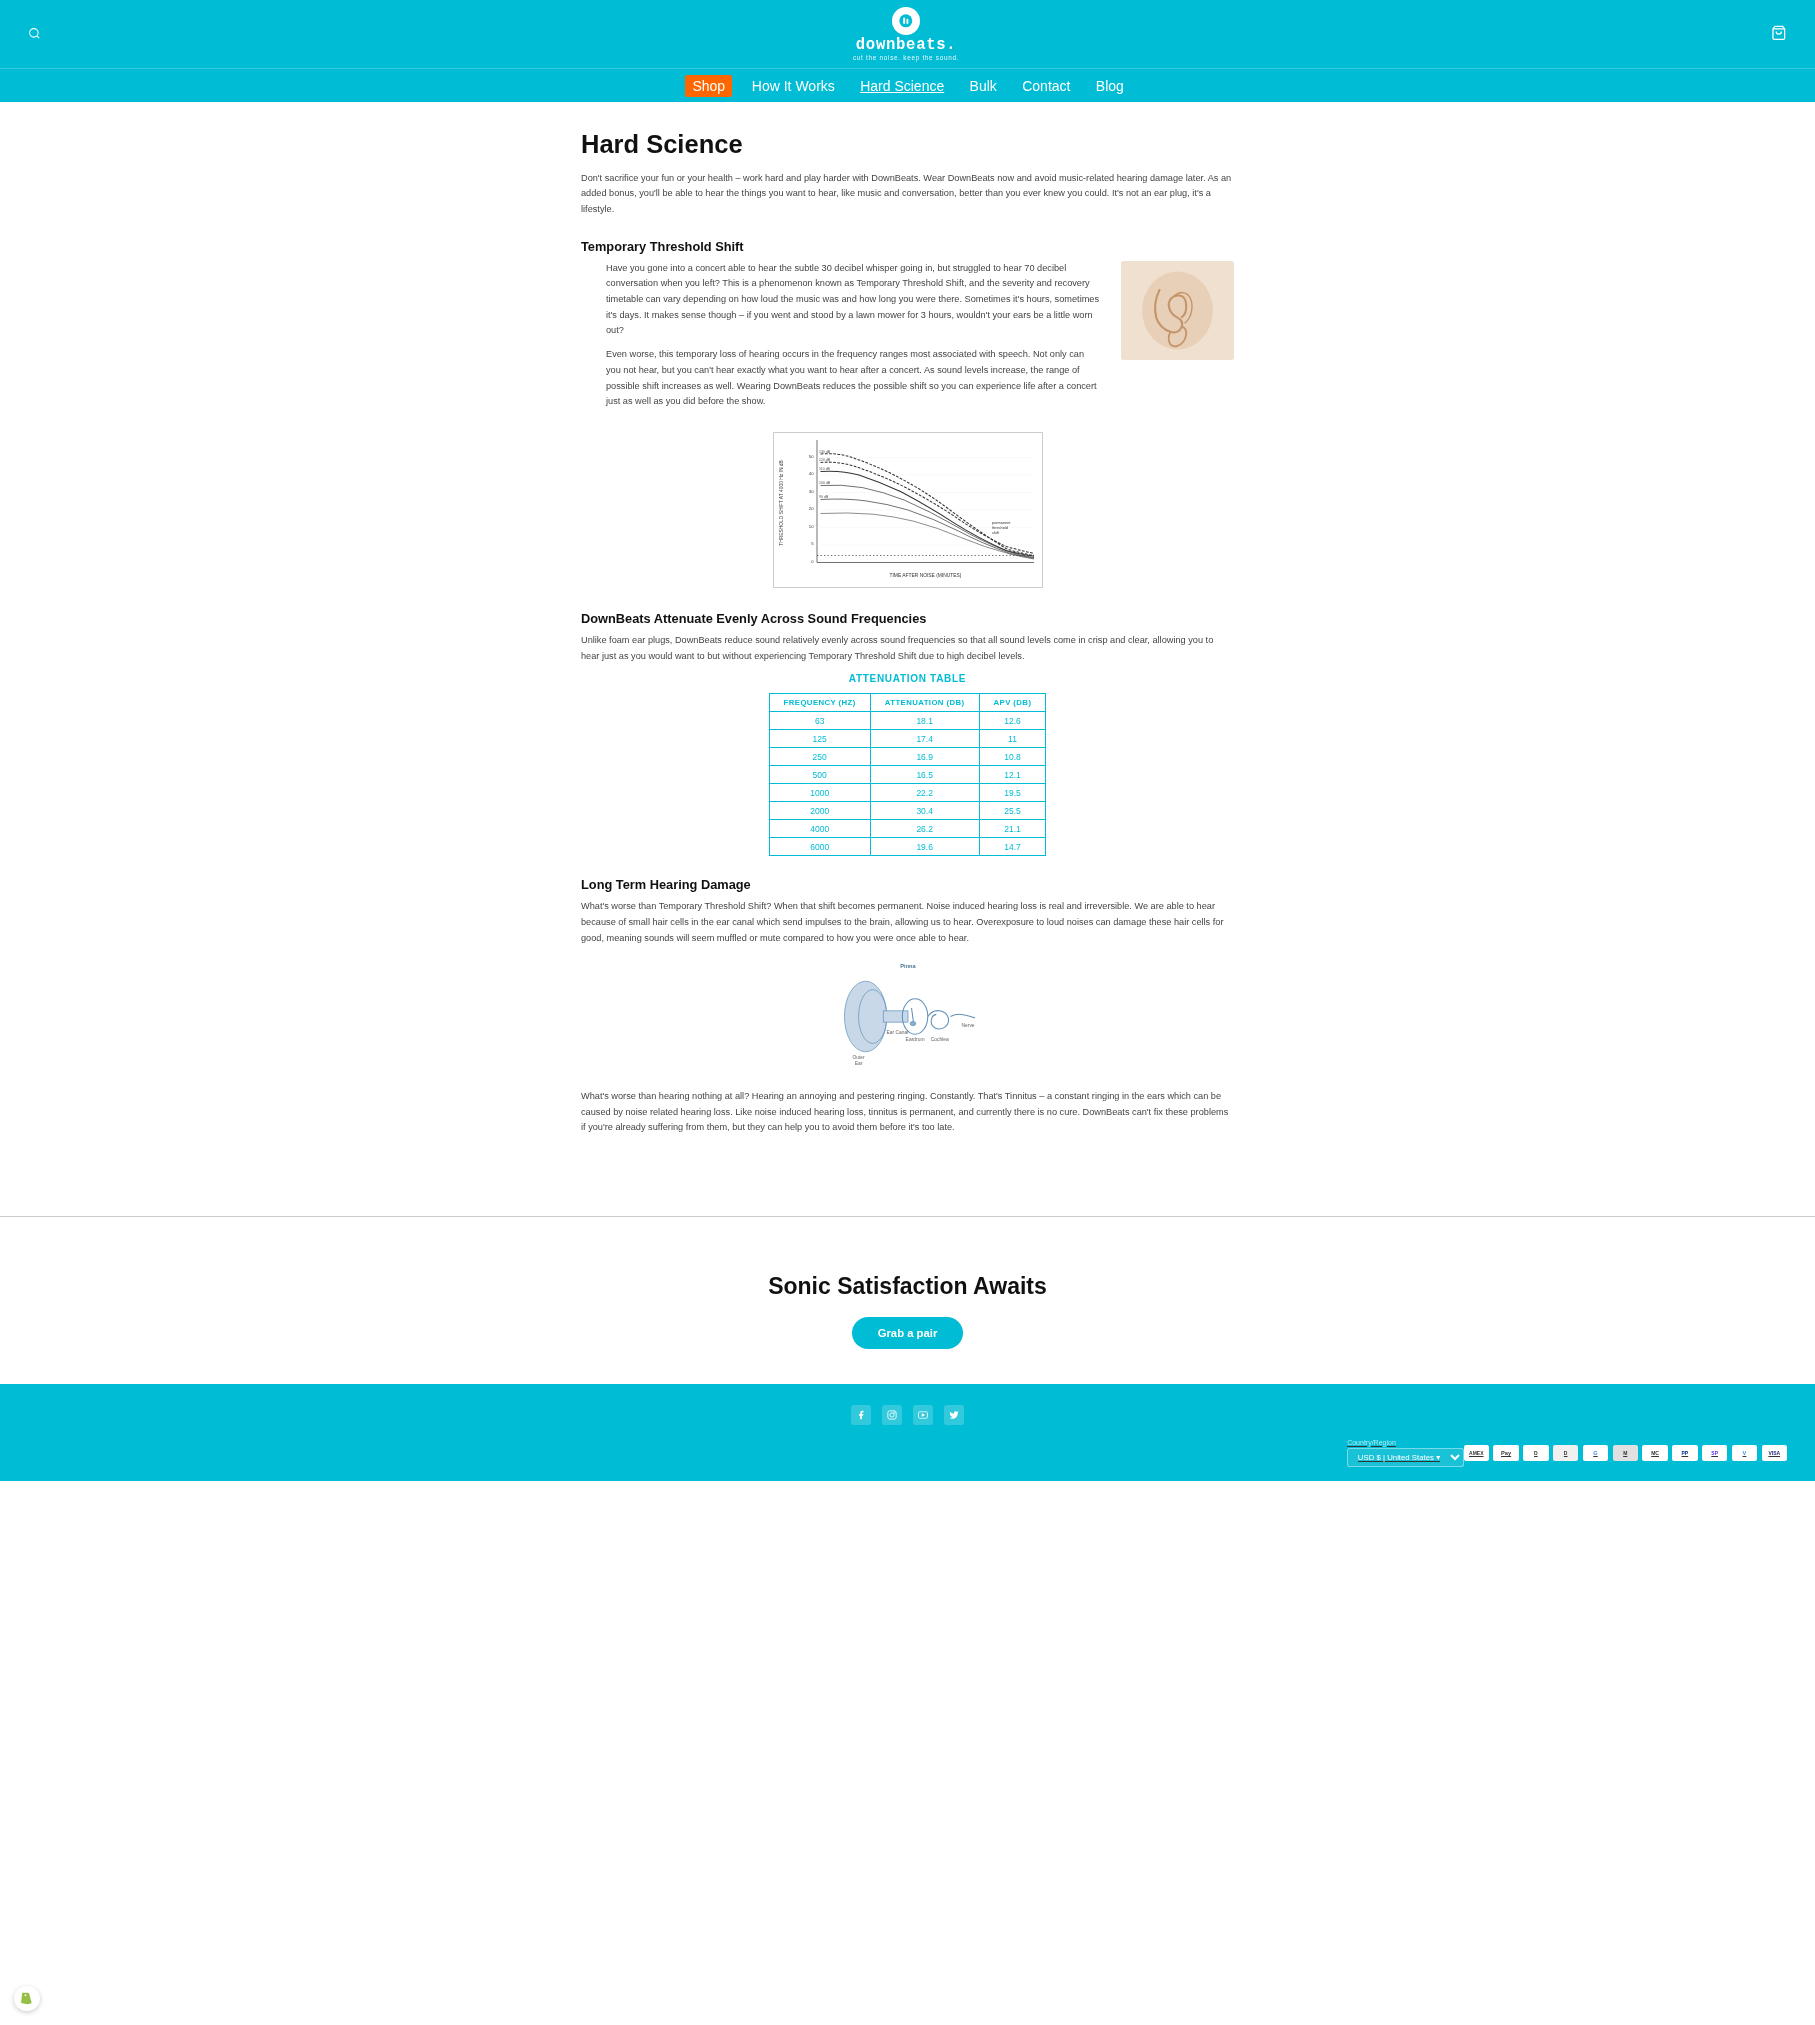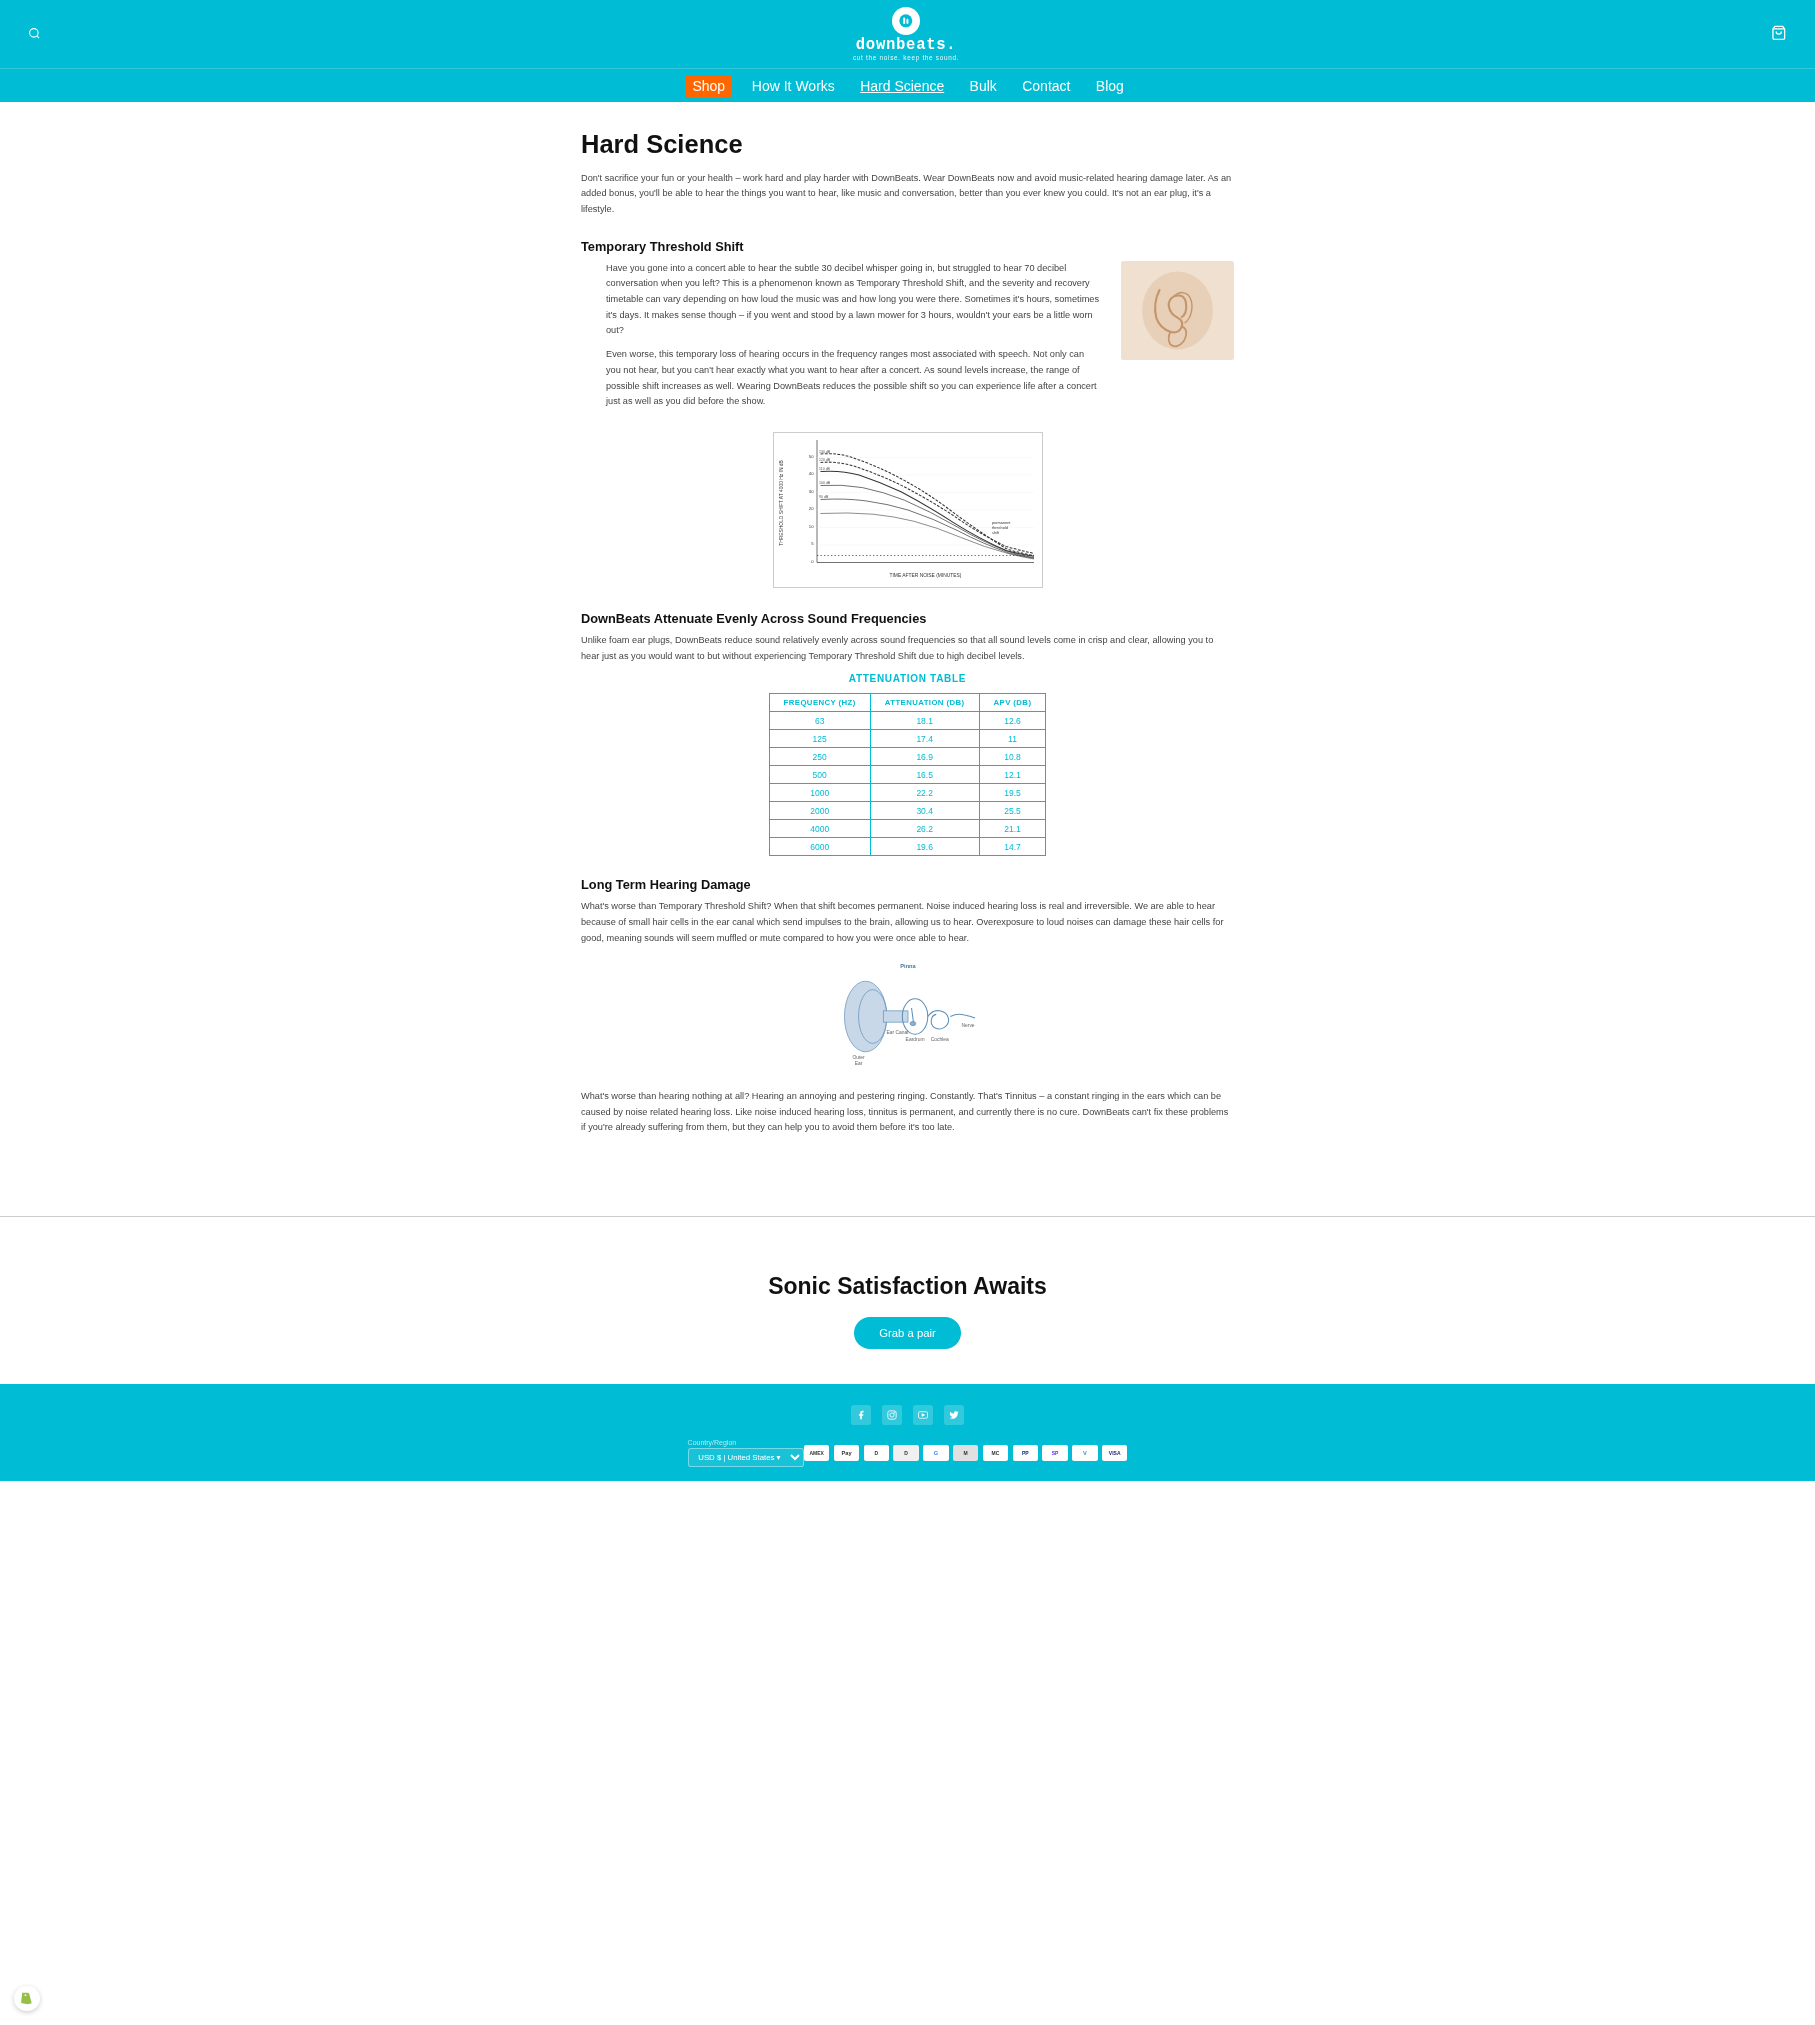"Grab a pair" .cta-button { font-weight: 400 -> 700 }
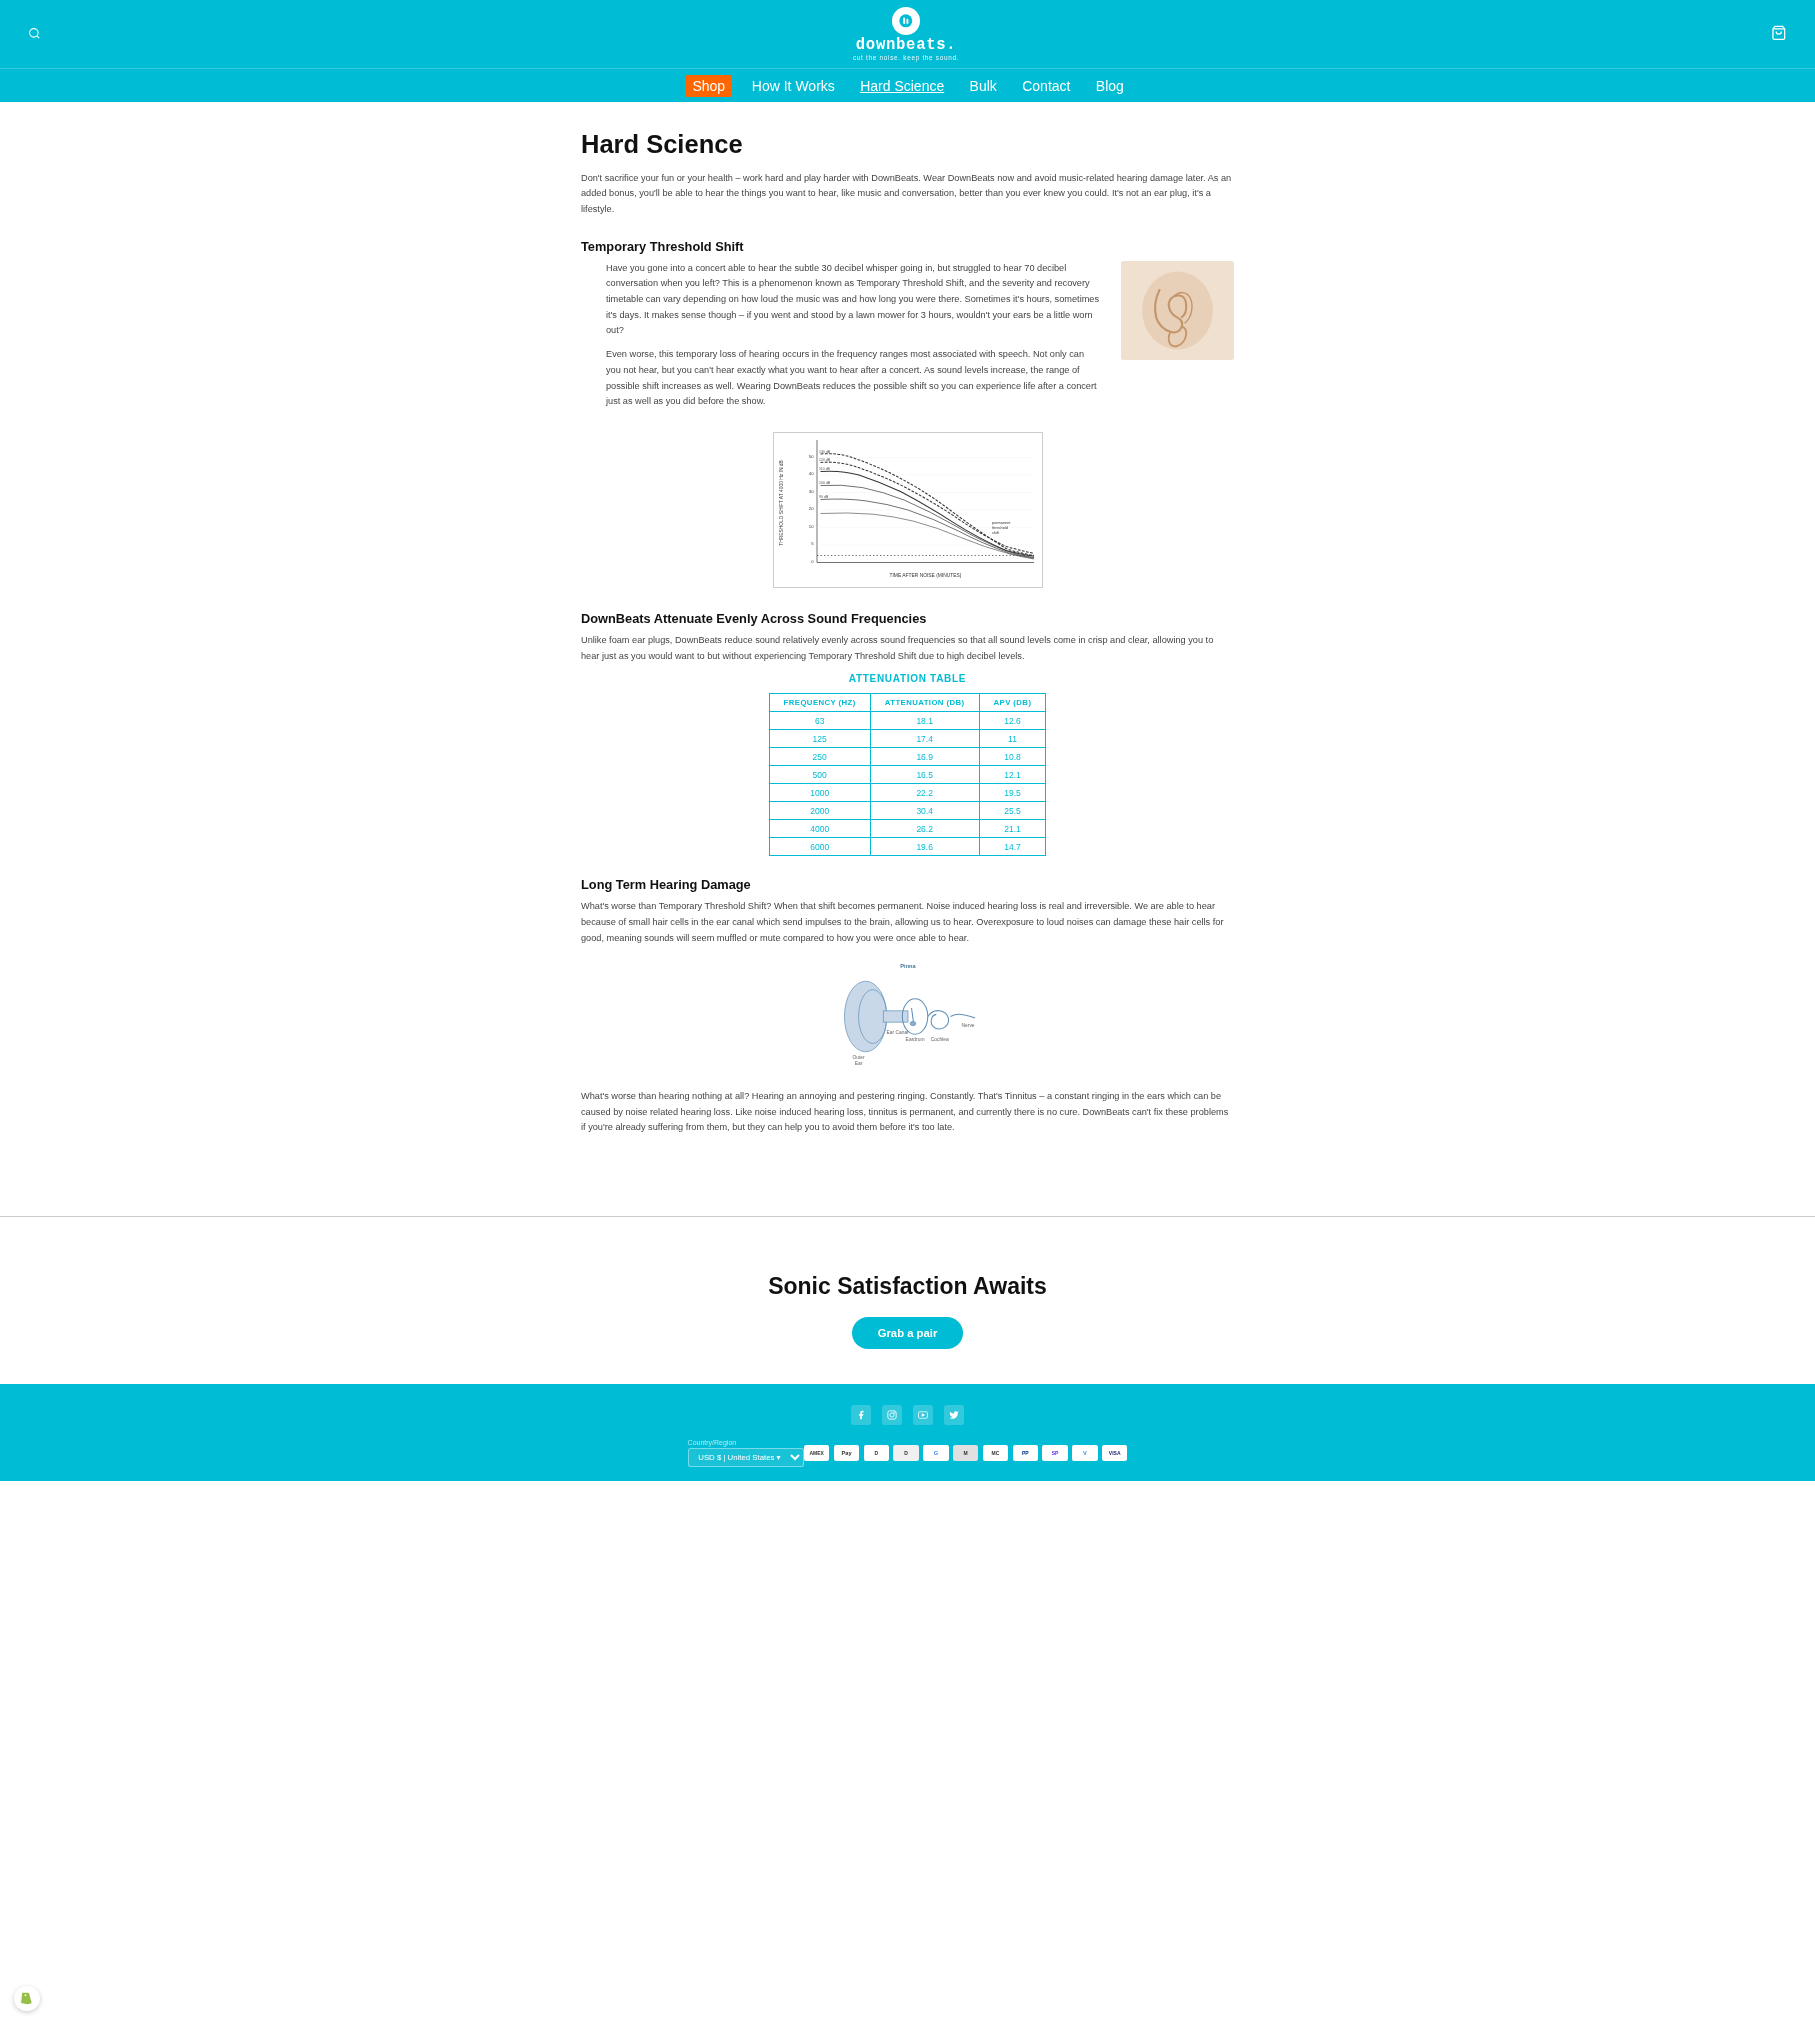"USD $ | United States" .footer-bottom { justify-content: center -> flex-end; text-decoration: none -> underline }
